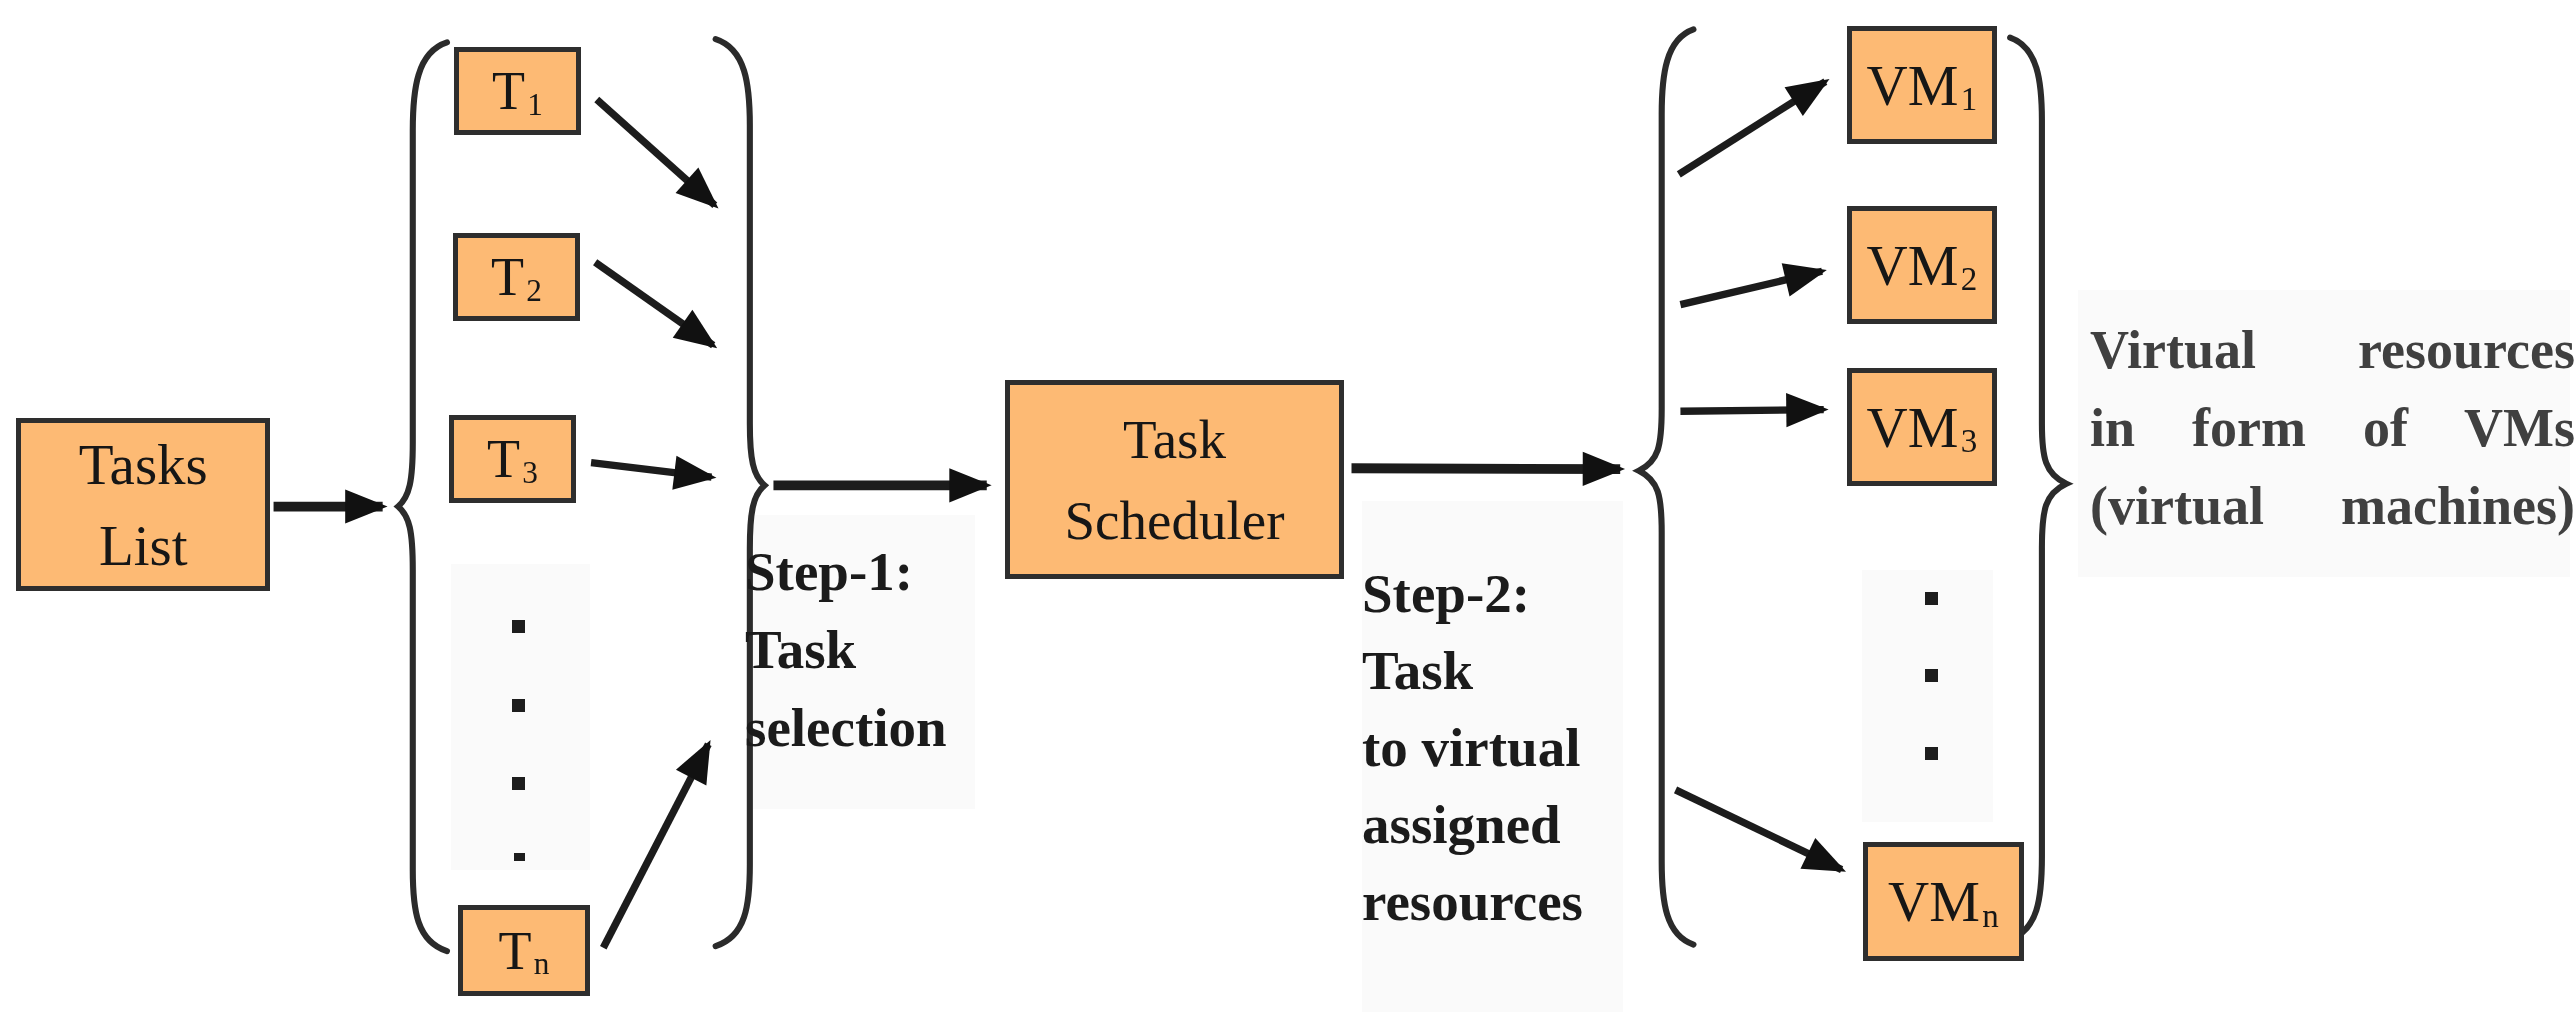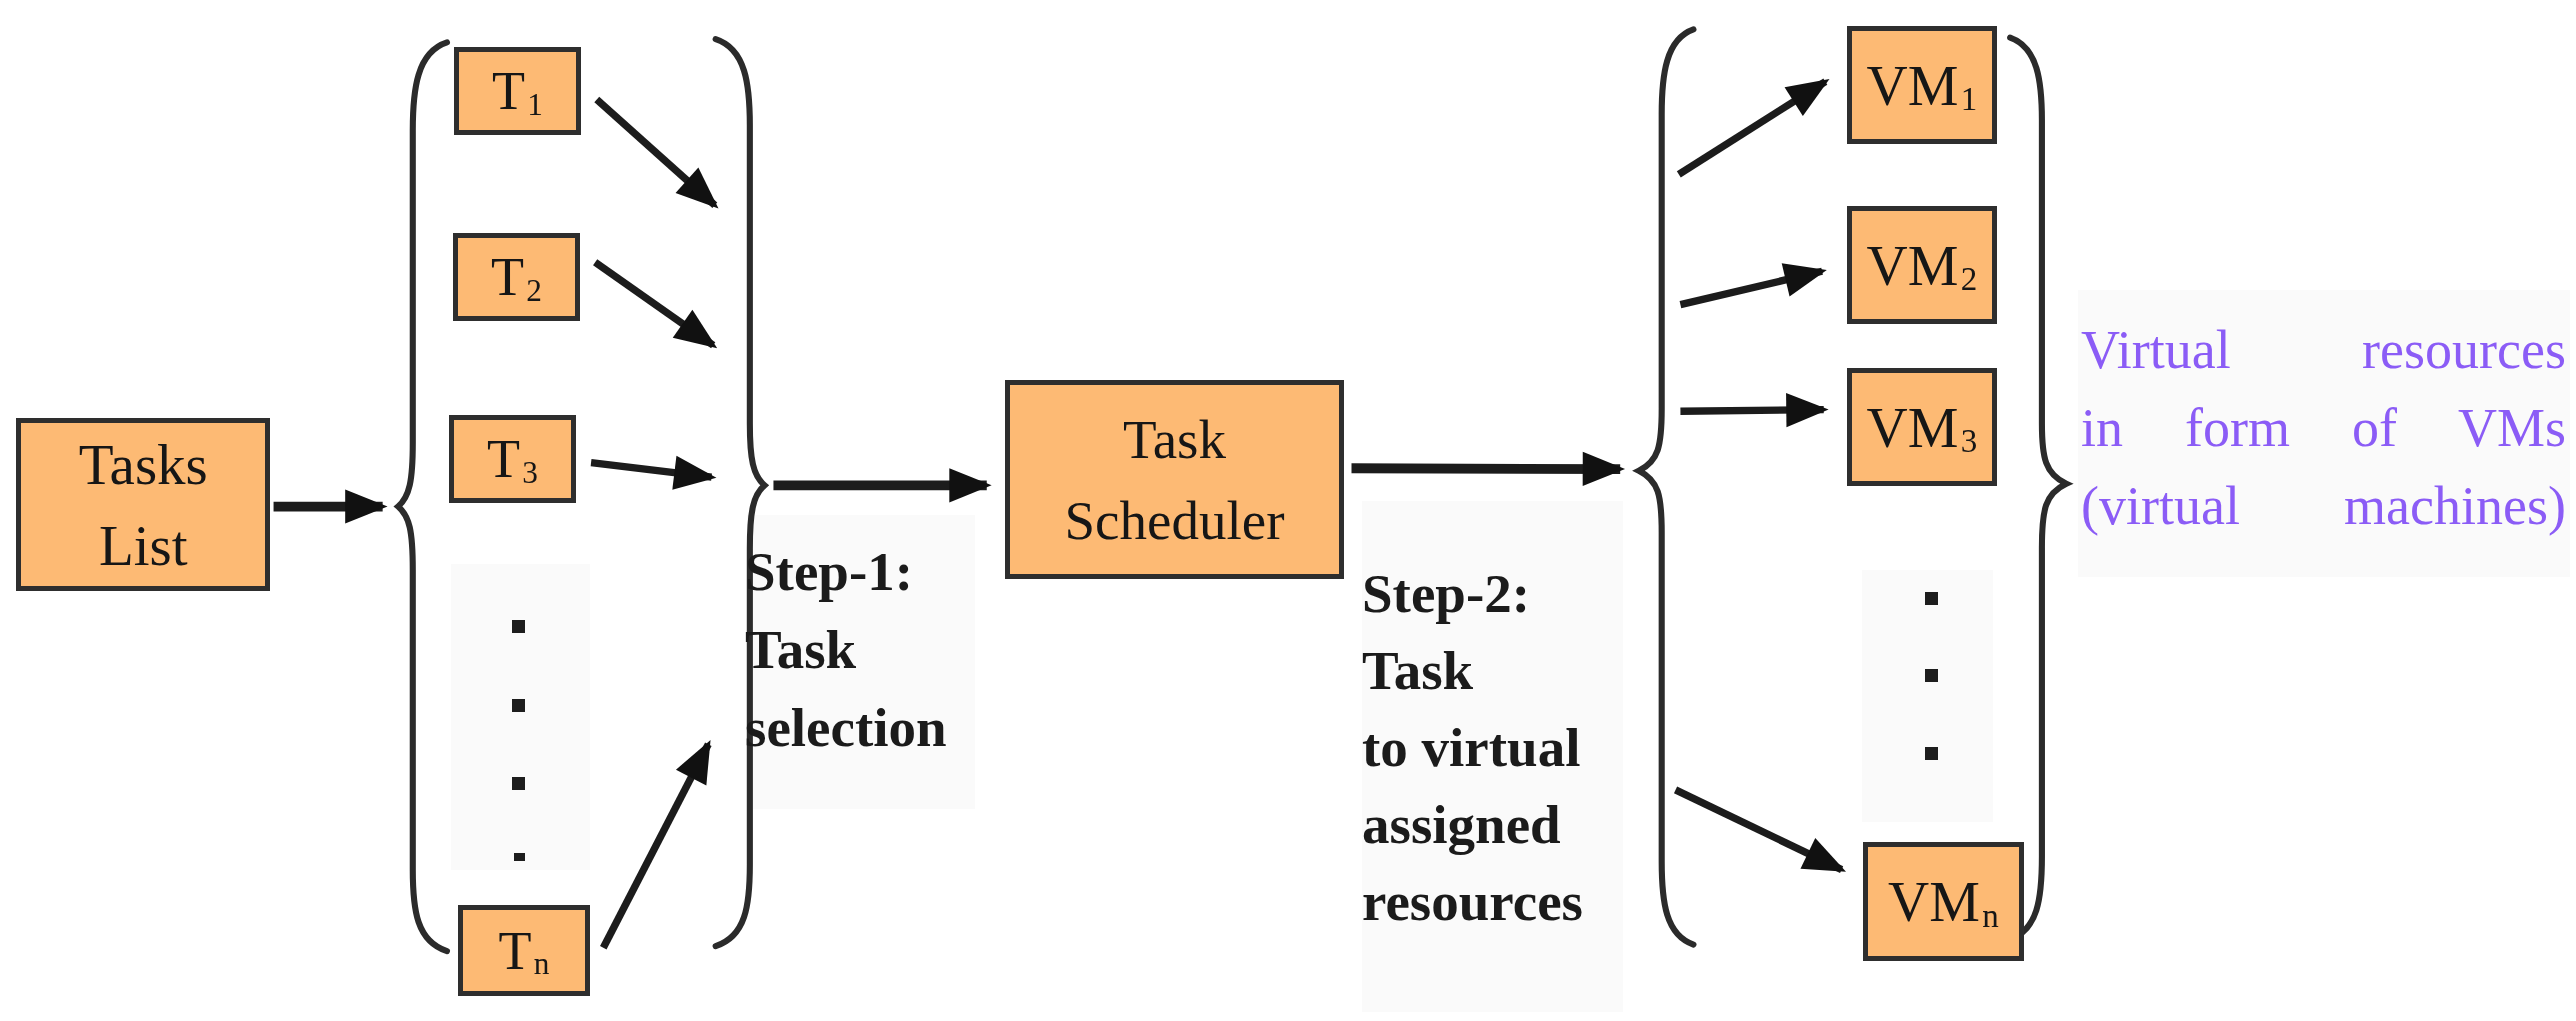"Virtual resources" .note { color: #8b5cf6 -> #404040; font-weight: normal -> bold; margin-left: none -> 9px }
